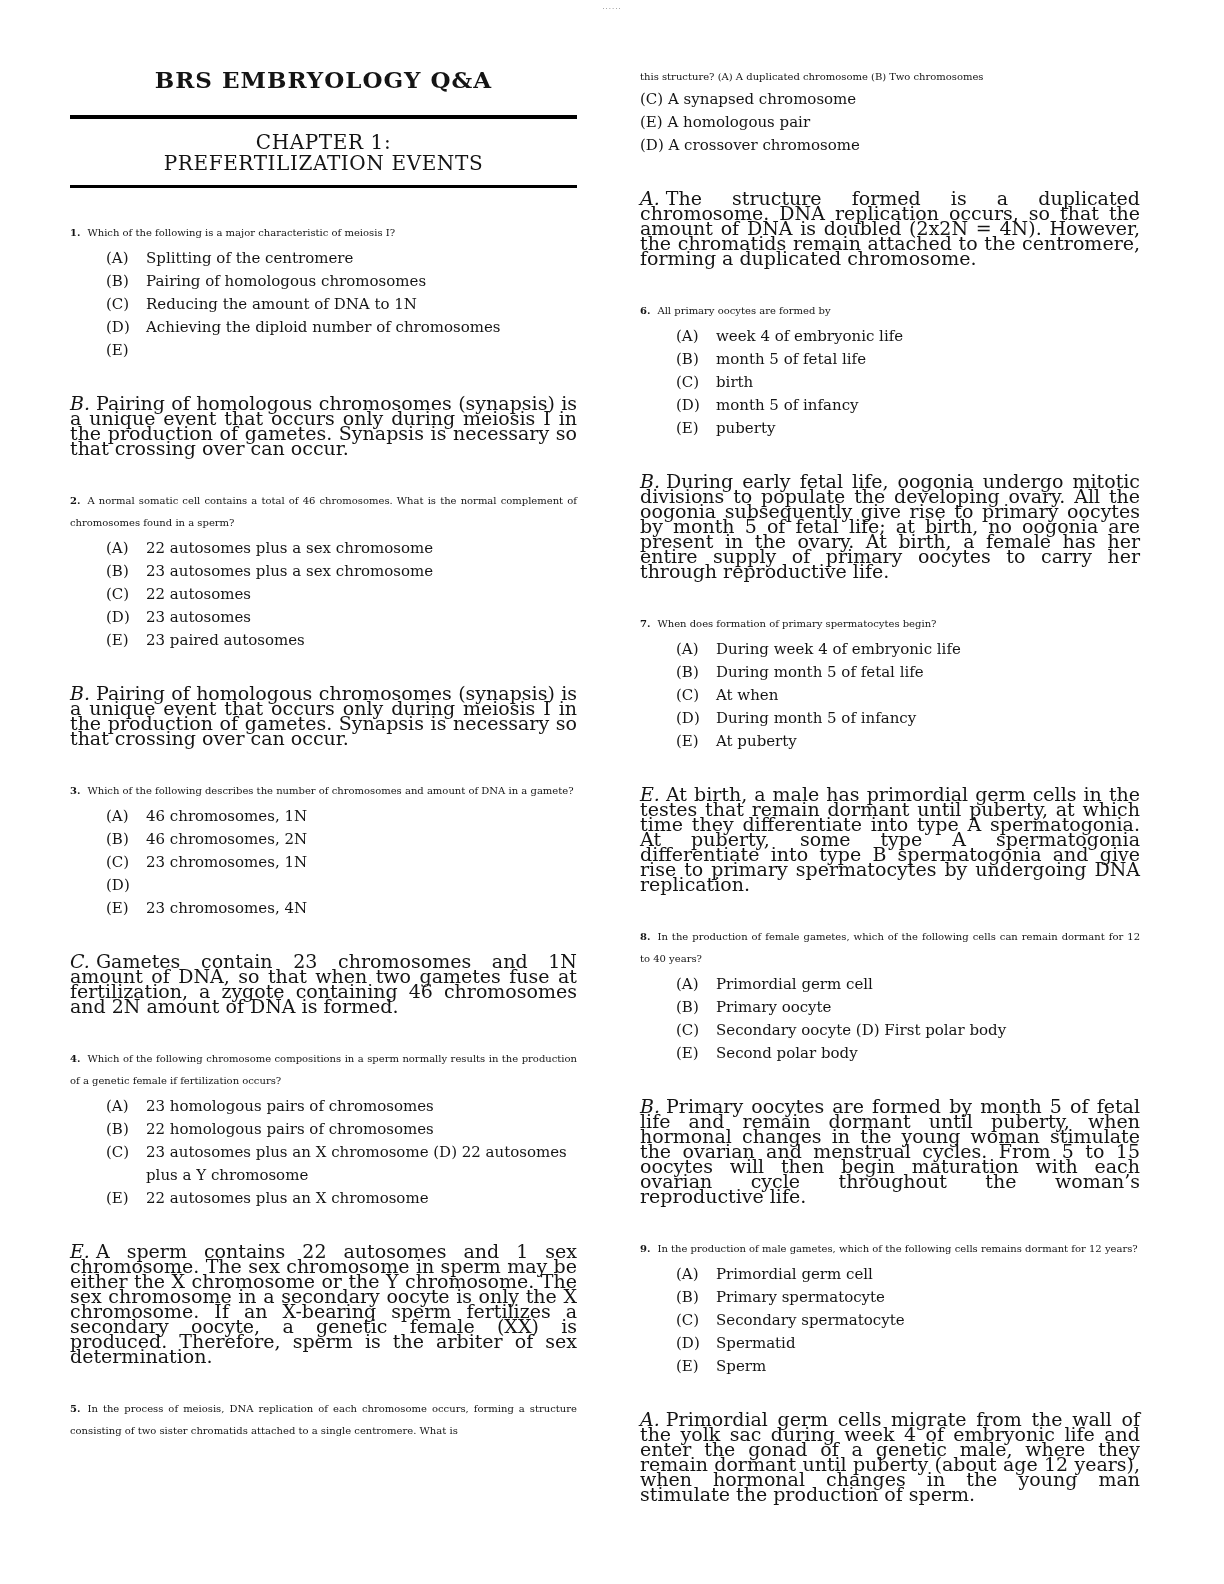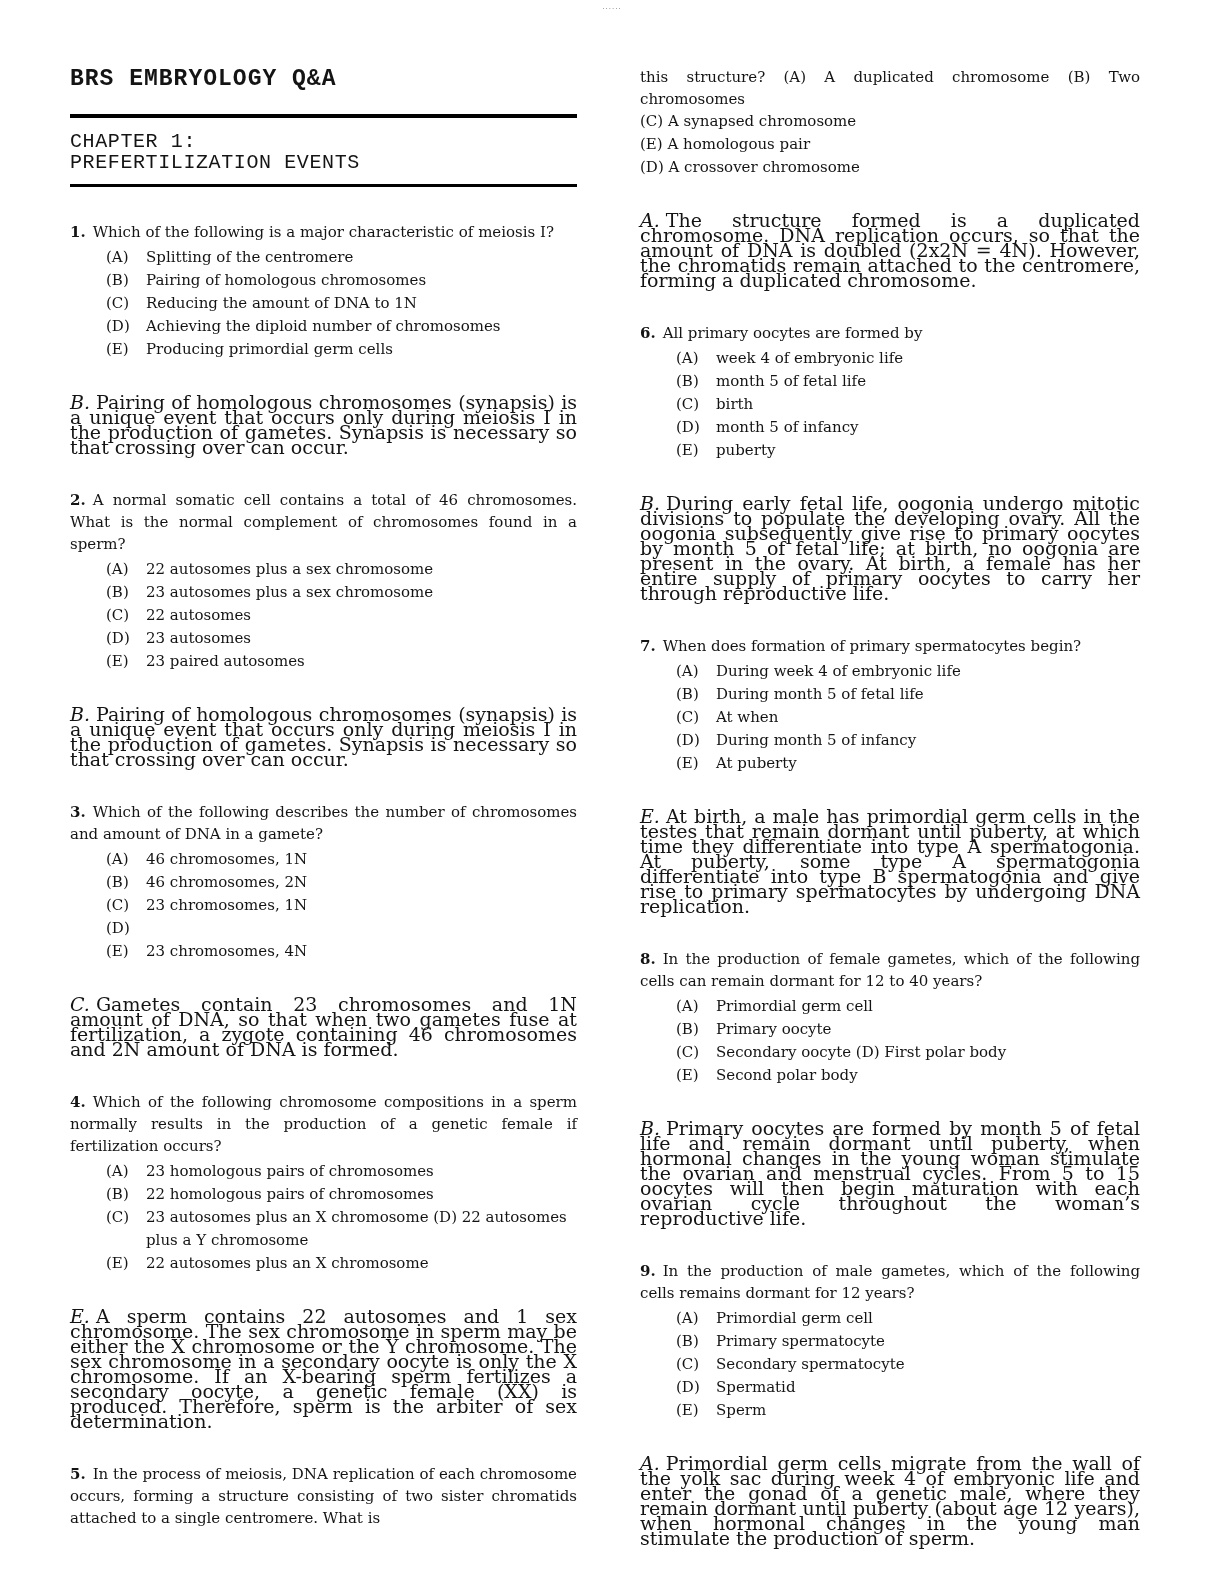"BRS EMBRYOLOGY Q&A" .header-block { font-family: Liberation Mono, monospace -> none; text-align: left -> center }
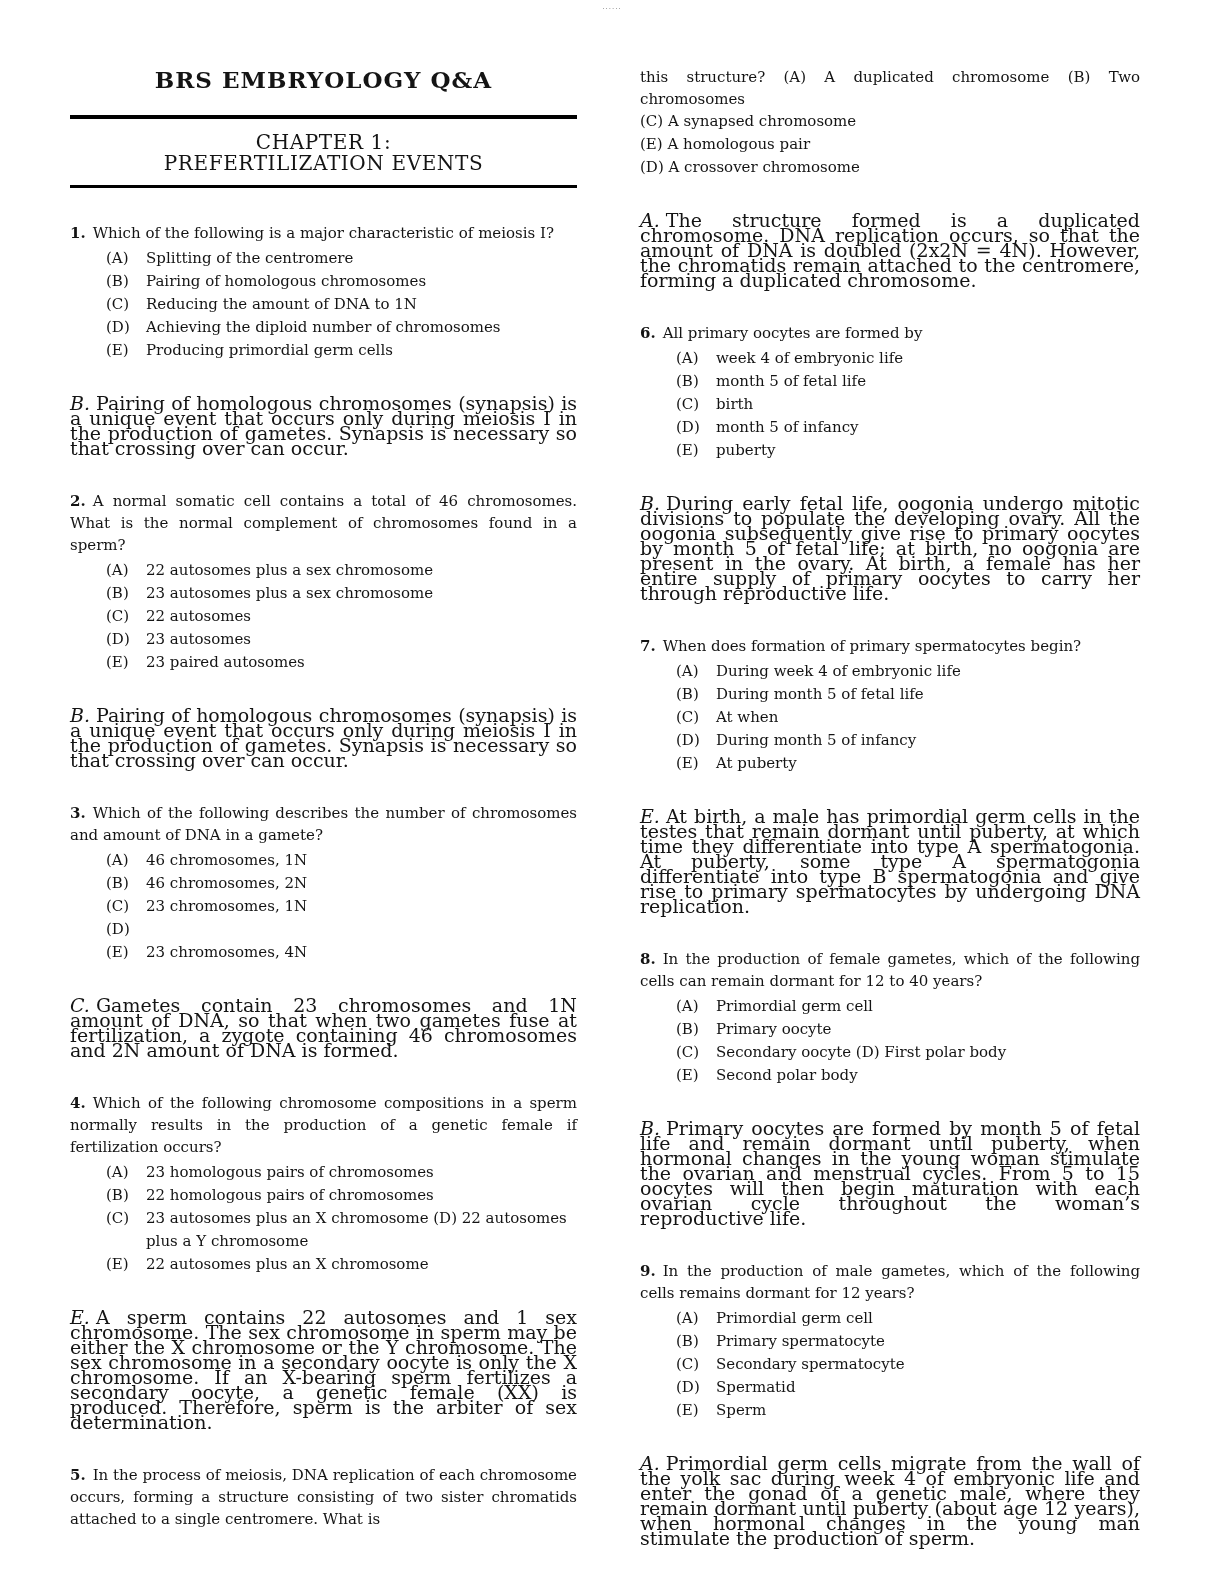"this structure? (A) A duplicated" .stem { font-size: 15px -> 10px }
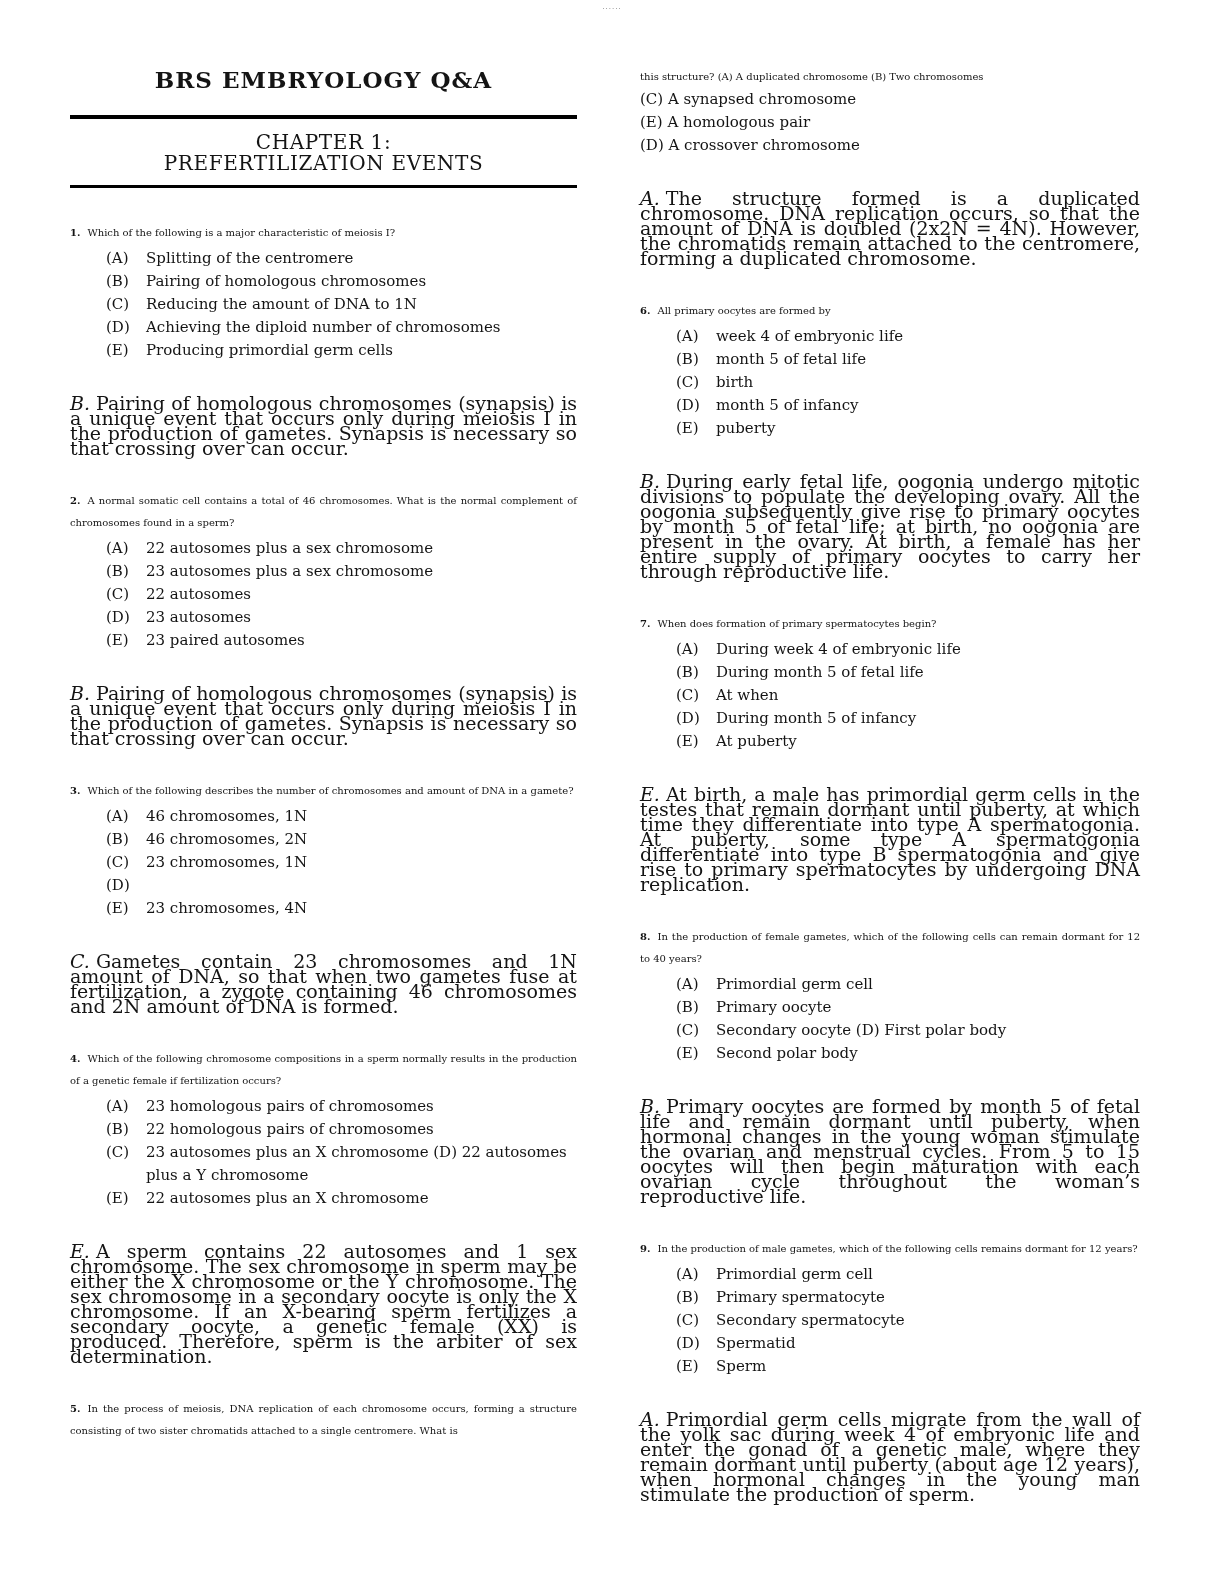"Producing primordial germ cells" span.opt-text { html: <span>Producing primordial germ cells</span> -> none }
